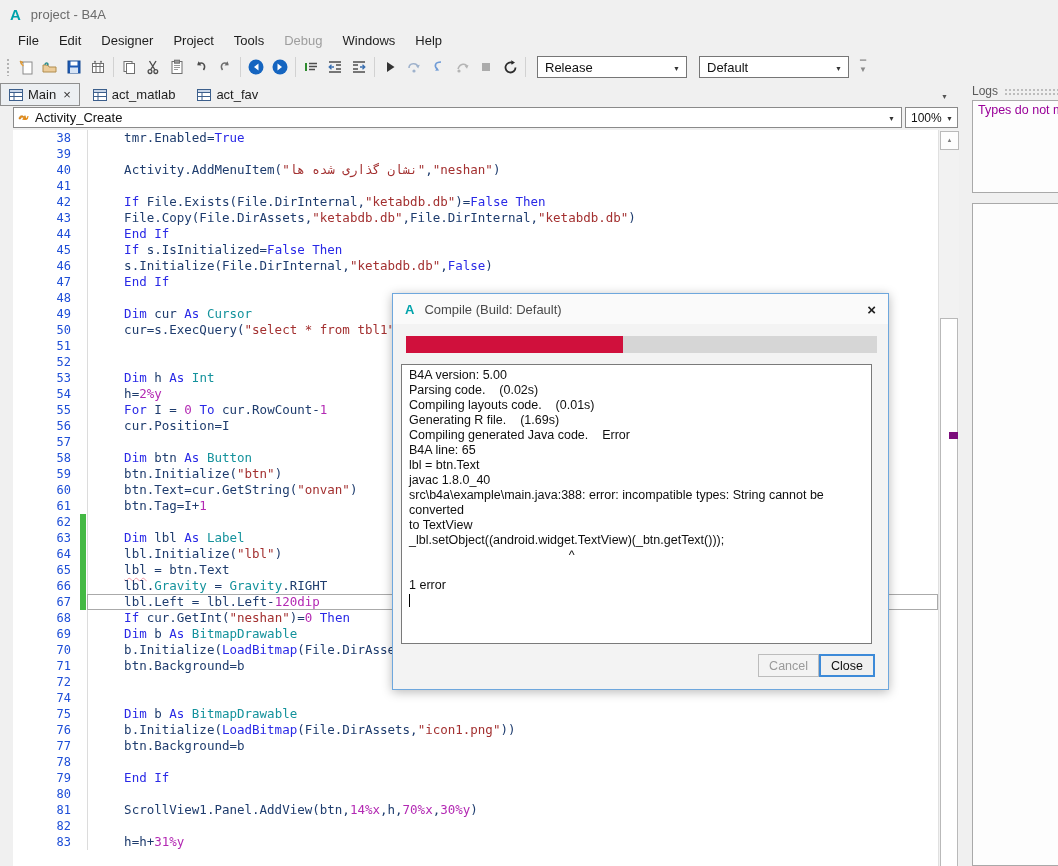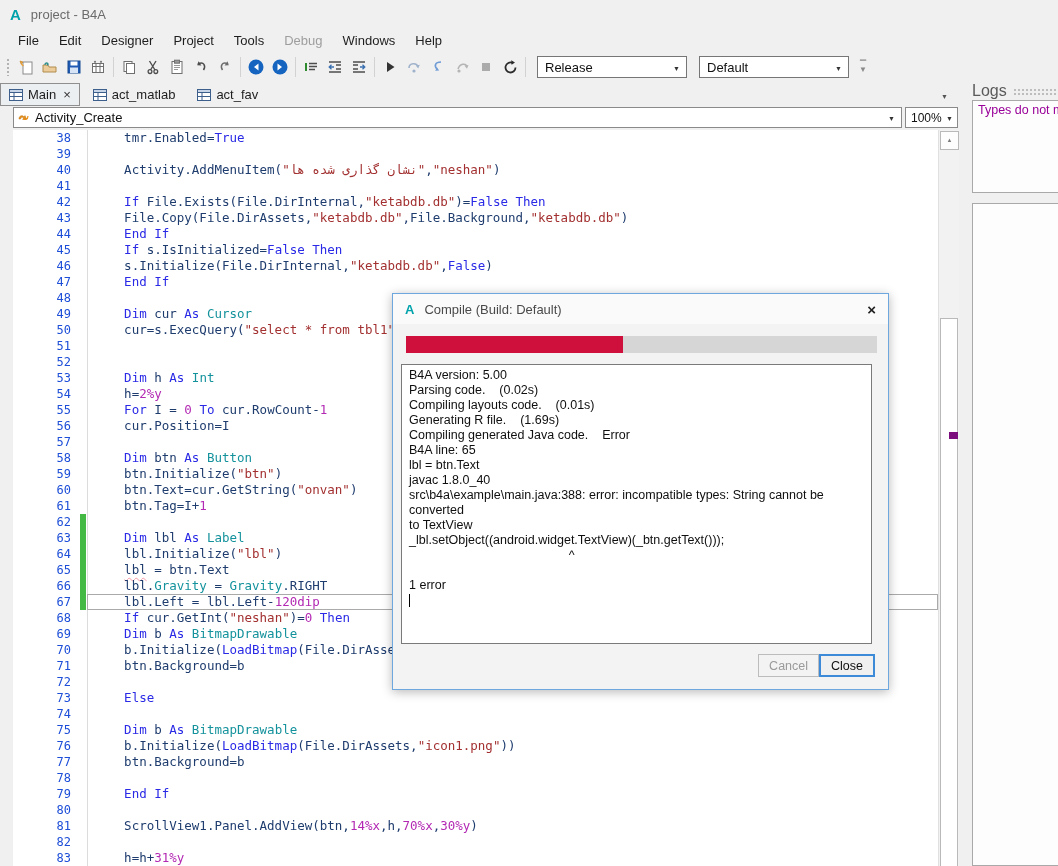"Logs" .logs-title { font-size: 16px -> 12px }
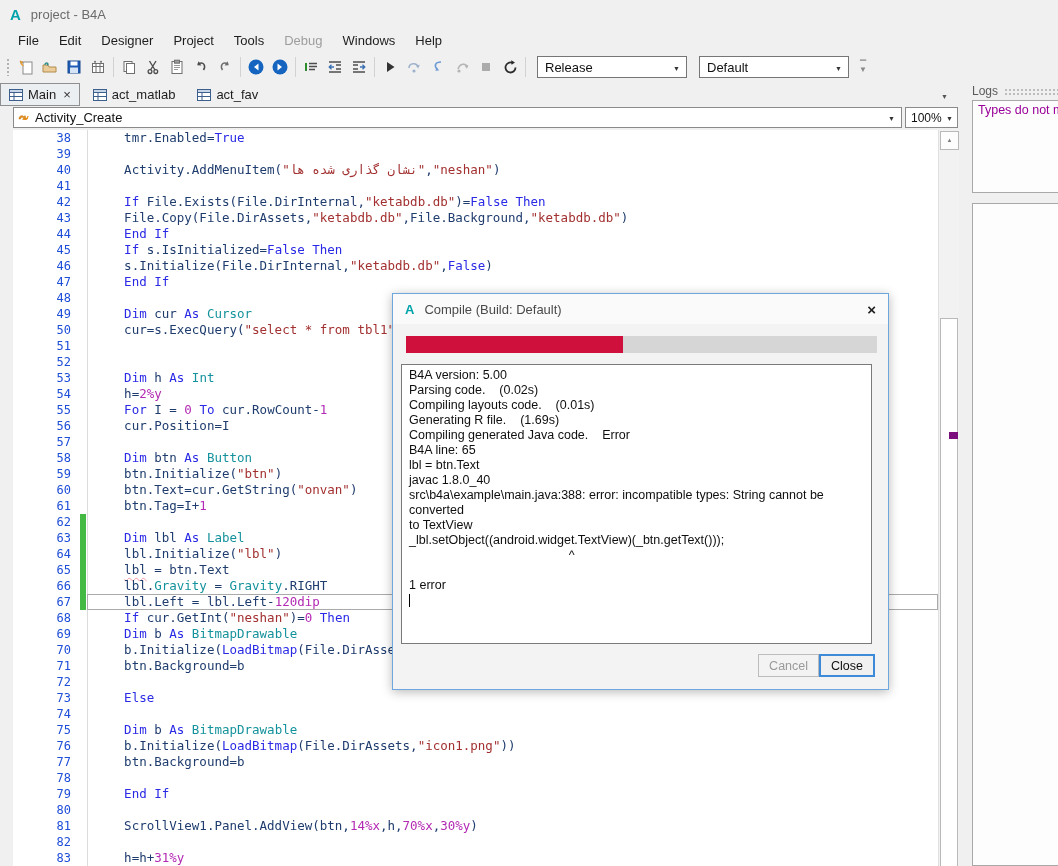",File.Background," span.c-d { text: ,File.Background -> ,File.DirInternal }
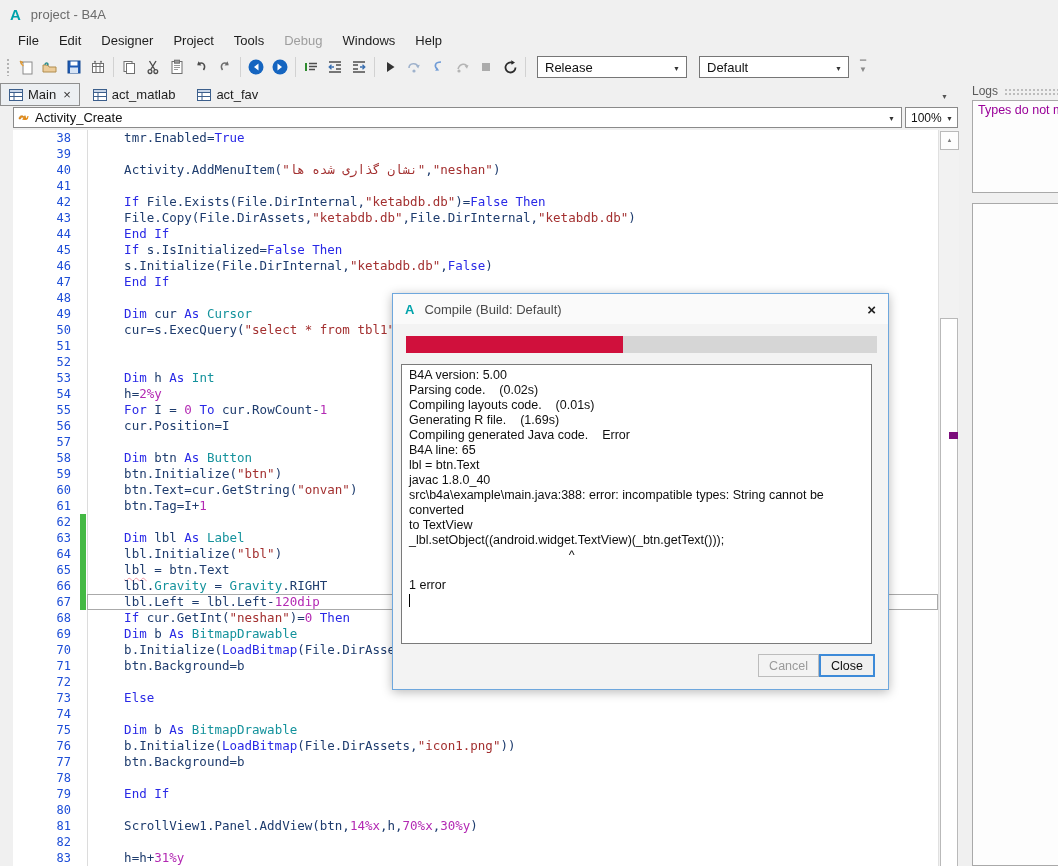"73" div.row { html: <div><span>73</span><span></span><span><span> </span><span>Else</span></span></div> -> none }
